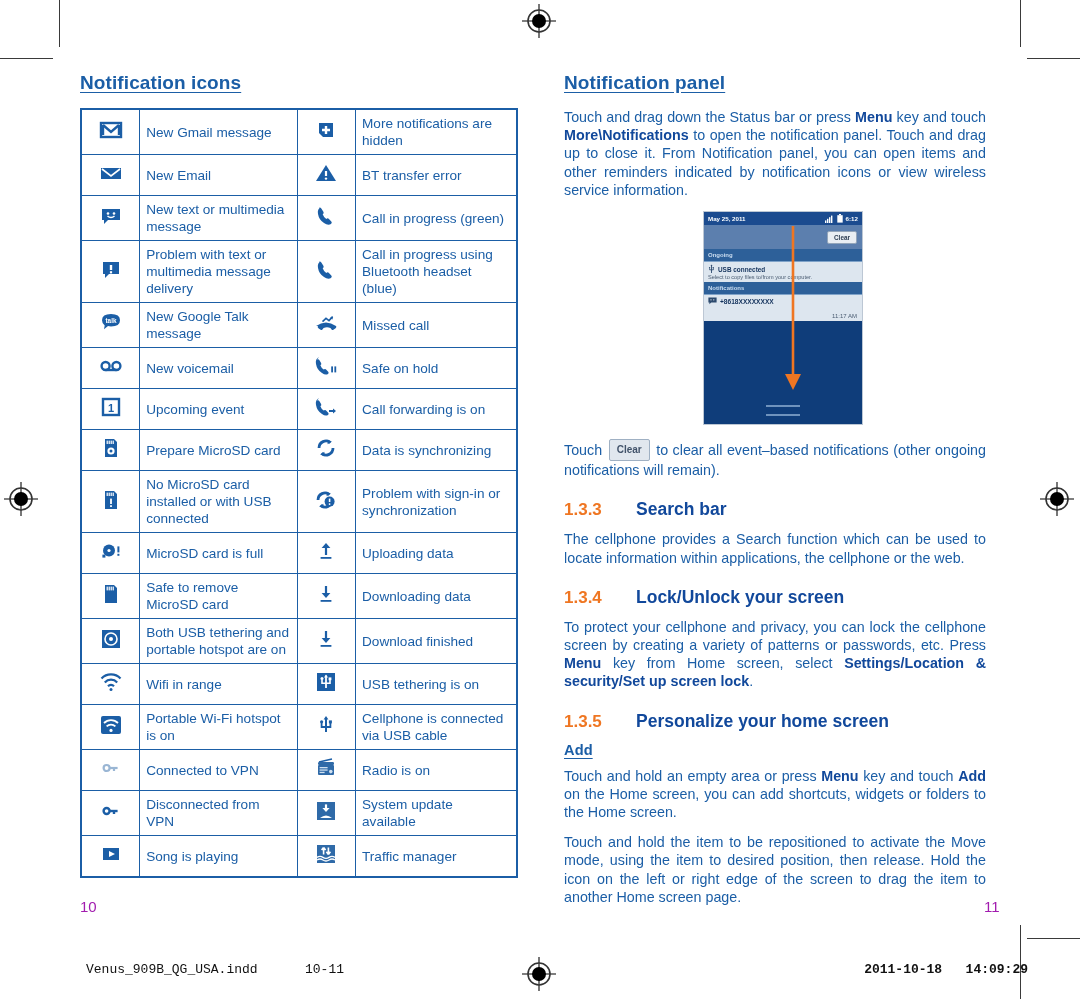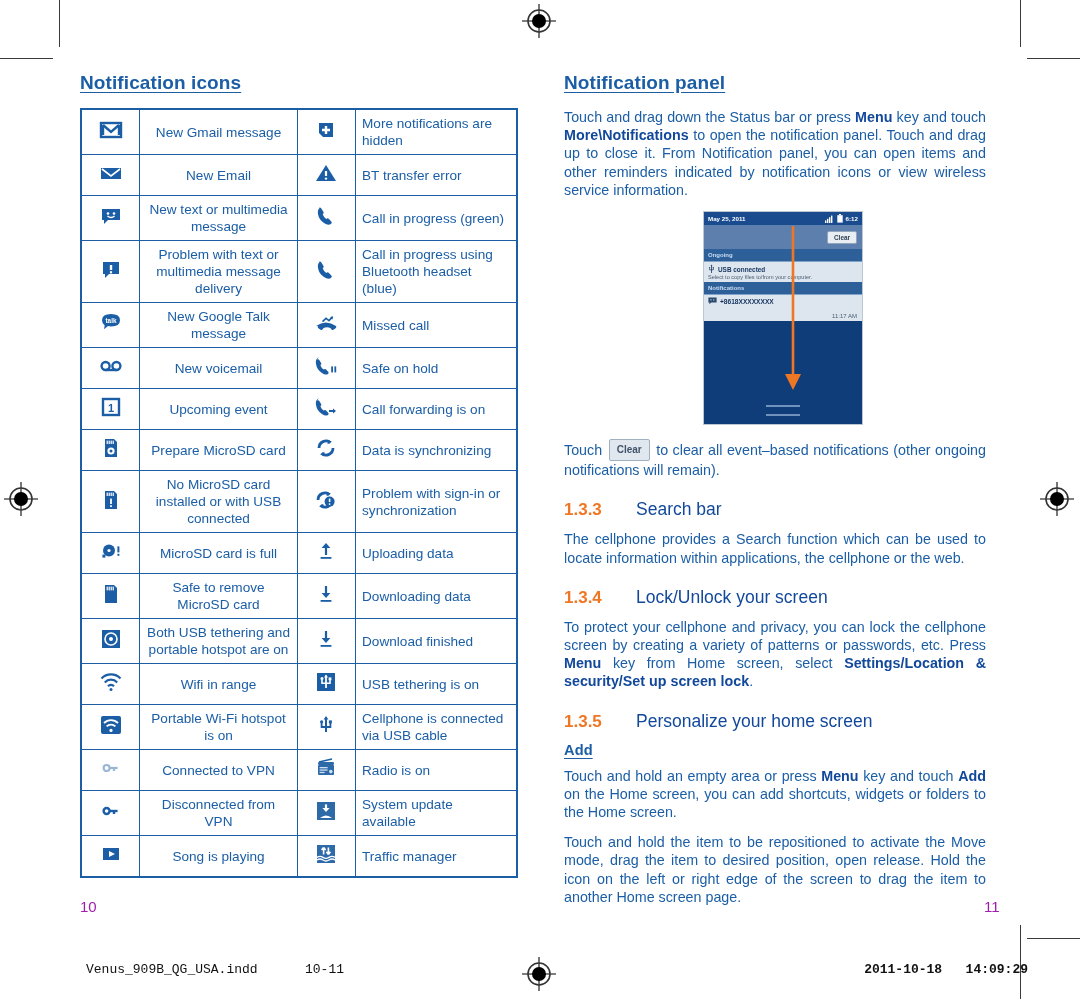"New Gmail message" td.lb { text-align: center -> none }
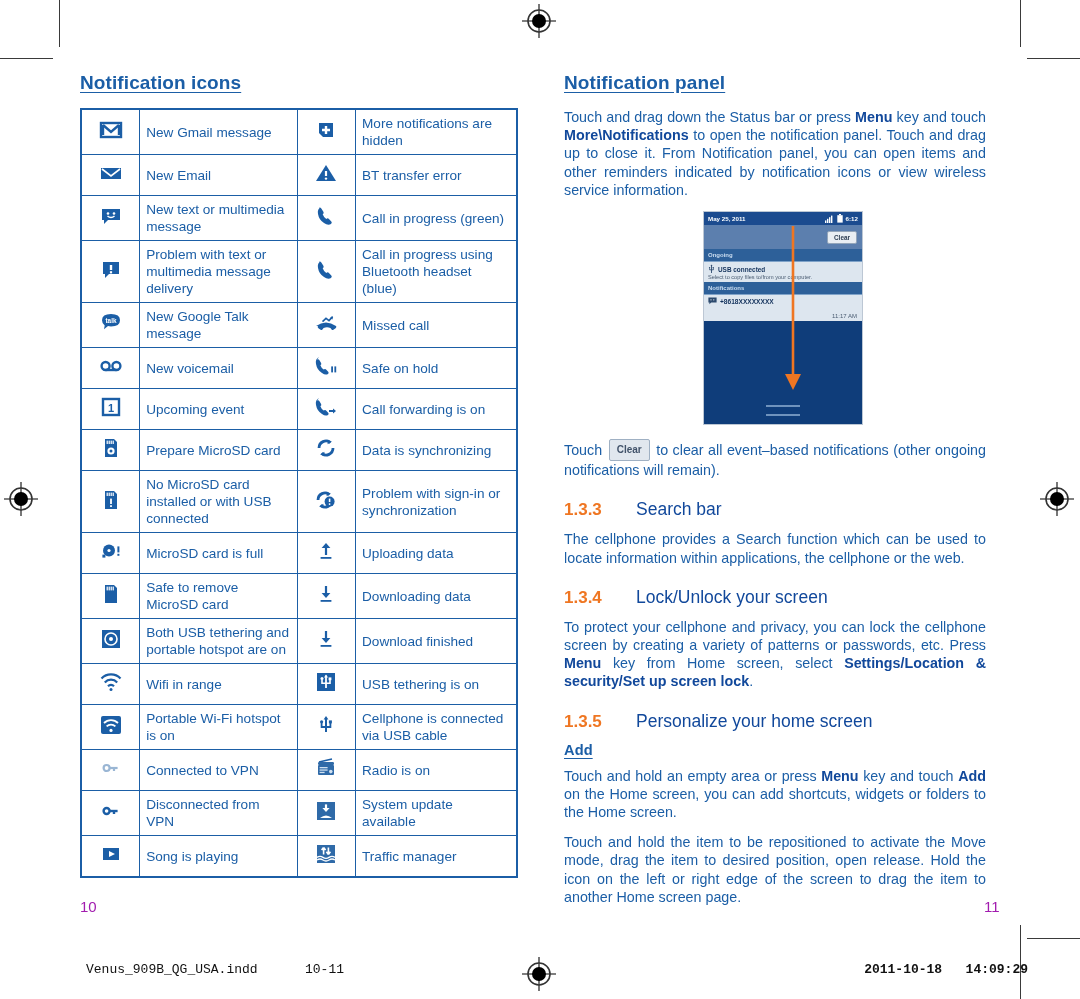"Search bar" .sec .ttl { font-weight: normal -> bold }
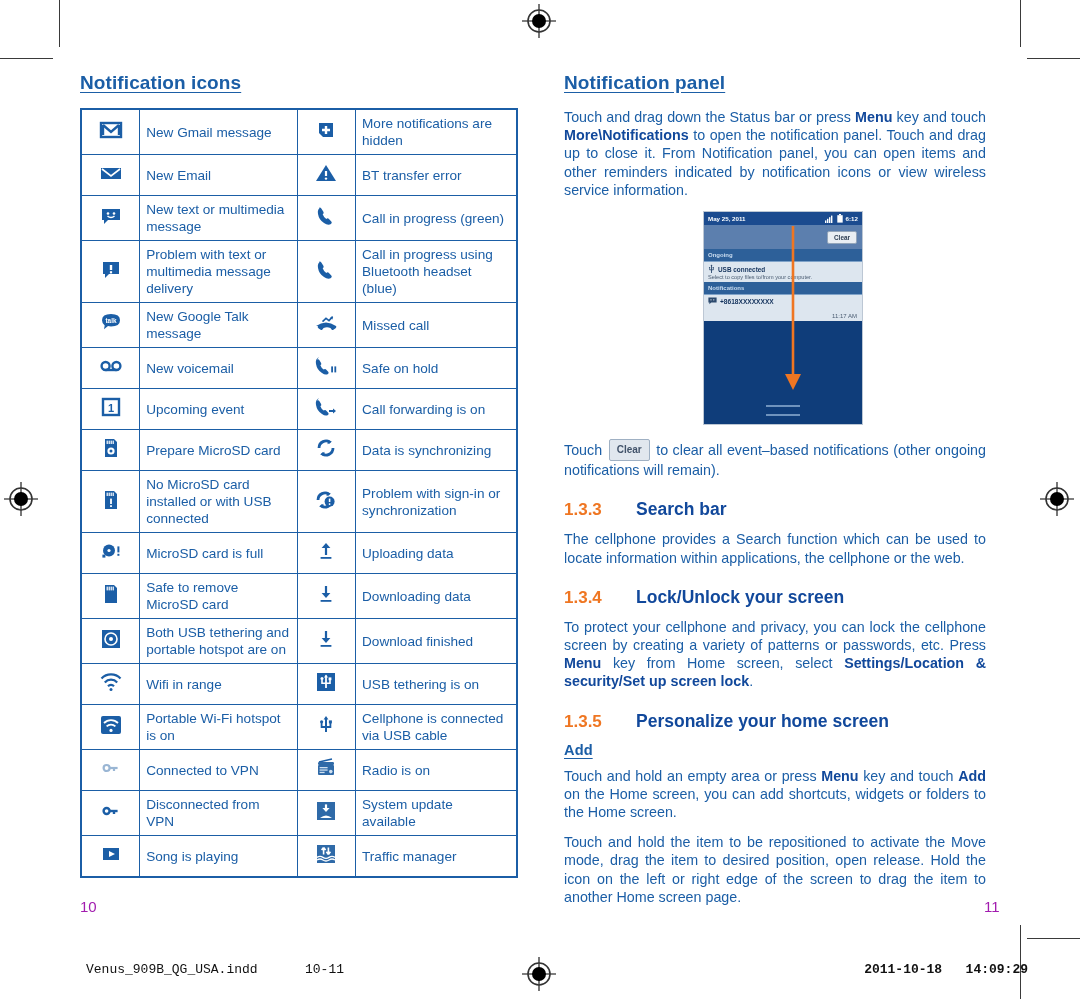"Touch and hold the item" p.body { text: drag the item to desired position, open -> using the item to desired position, then }
